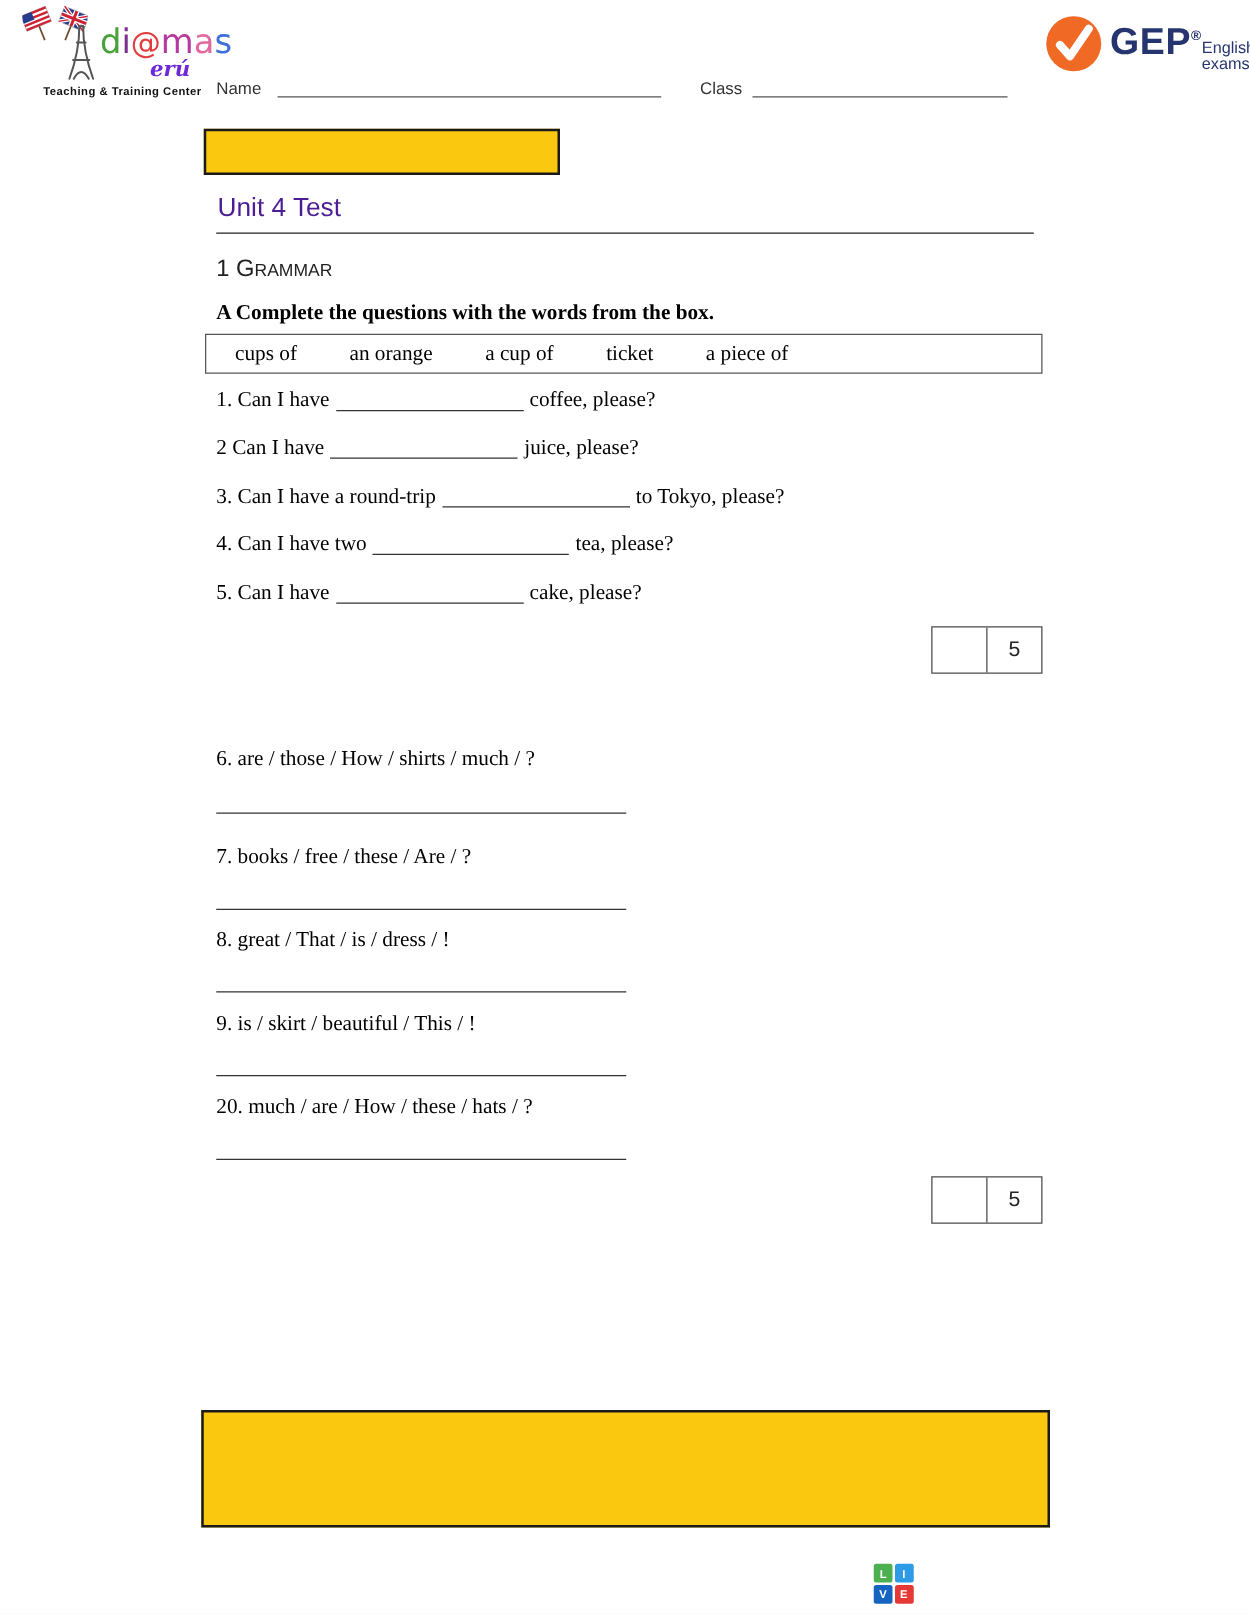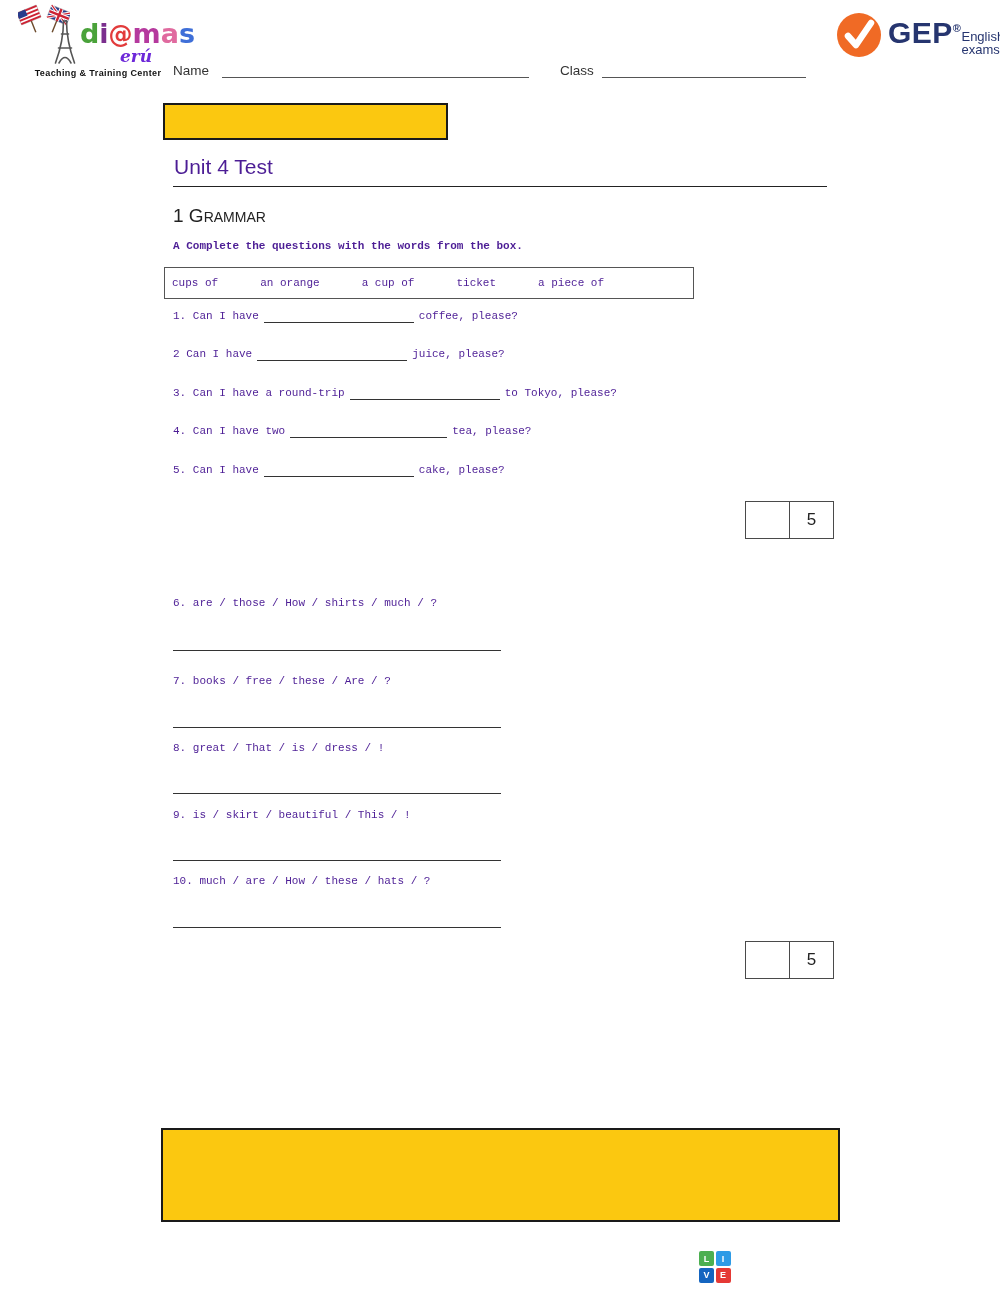"di@mas" .logo-word { font-weight: bold -> normal }
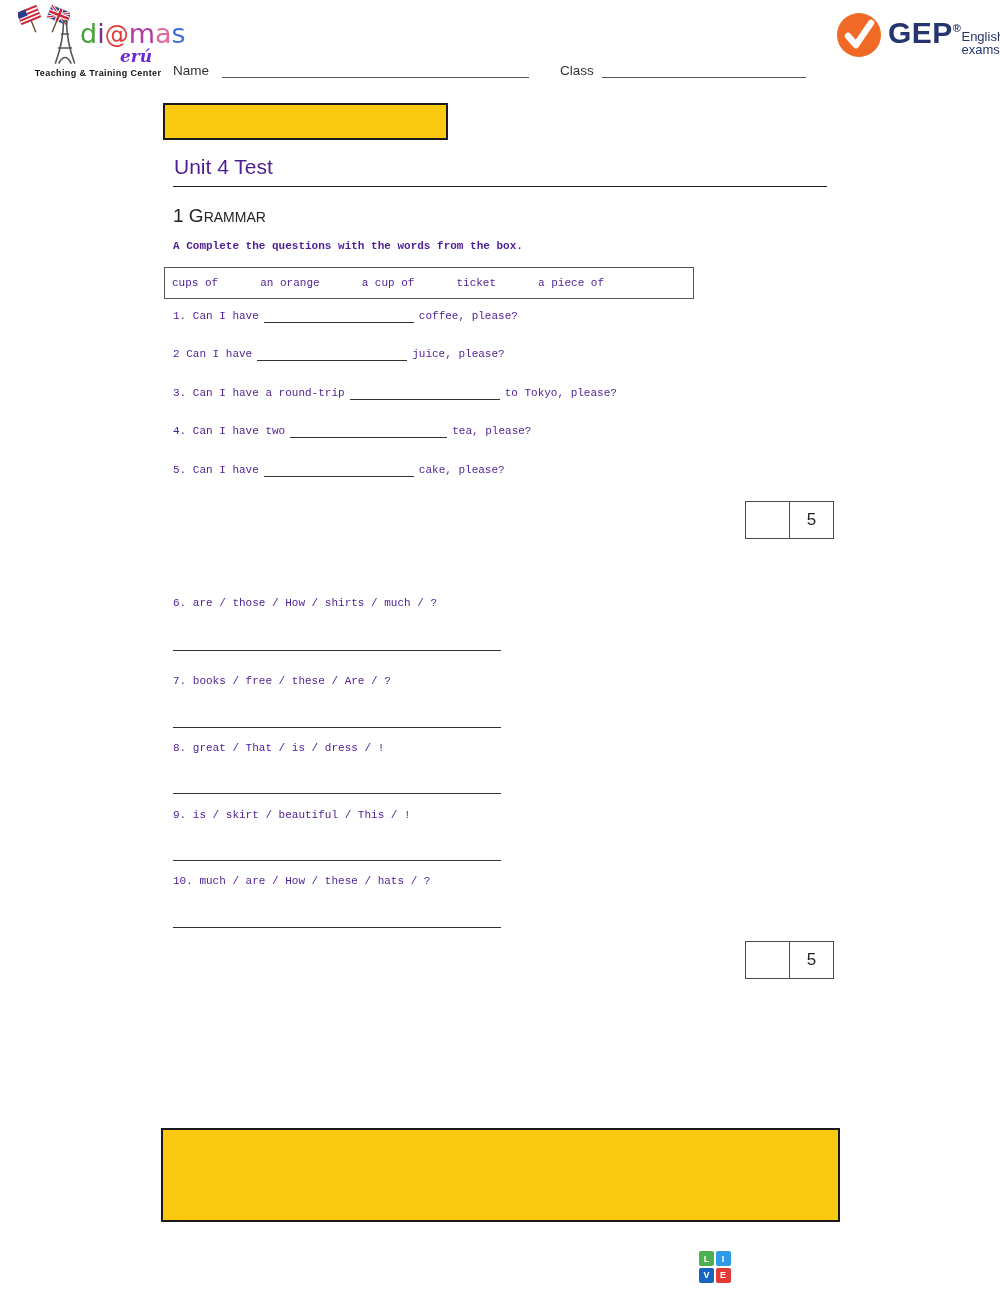"A Complete the questions with" .serif { color: #4c1d95 -> #000000; font-family: Liberation Mono, monospace -> Liberation Serif, serif; font-size: 11px -> 17px }
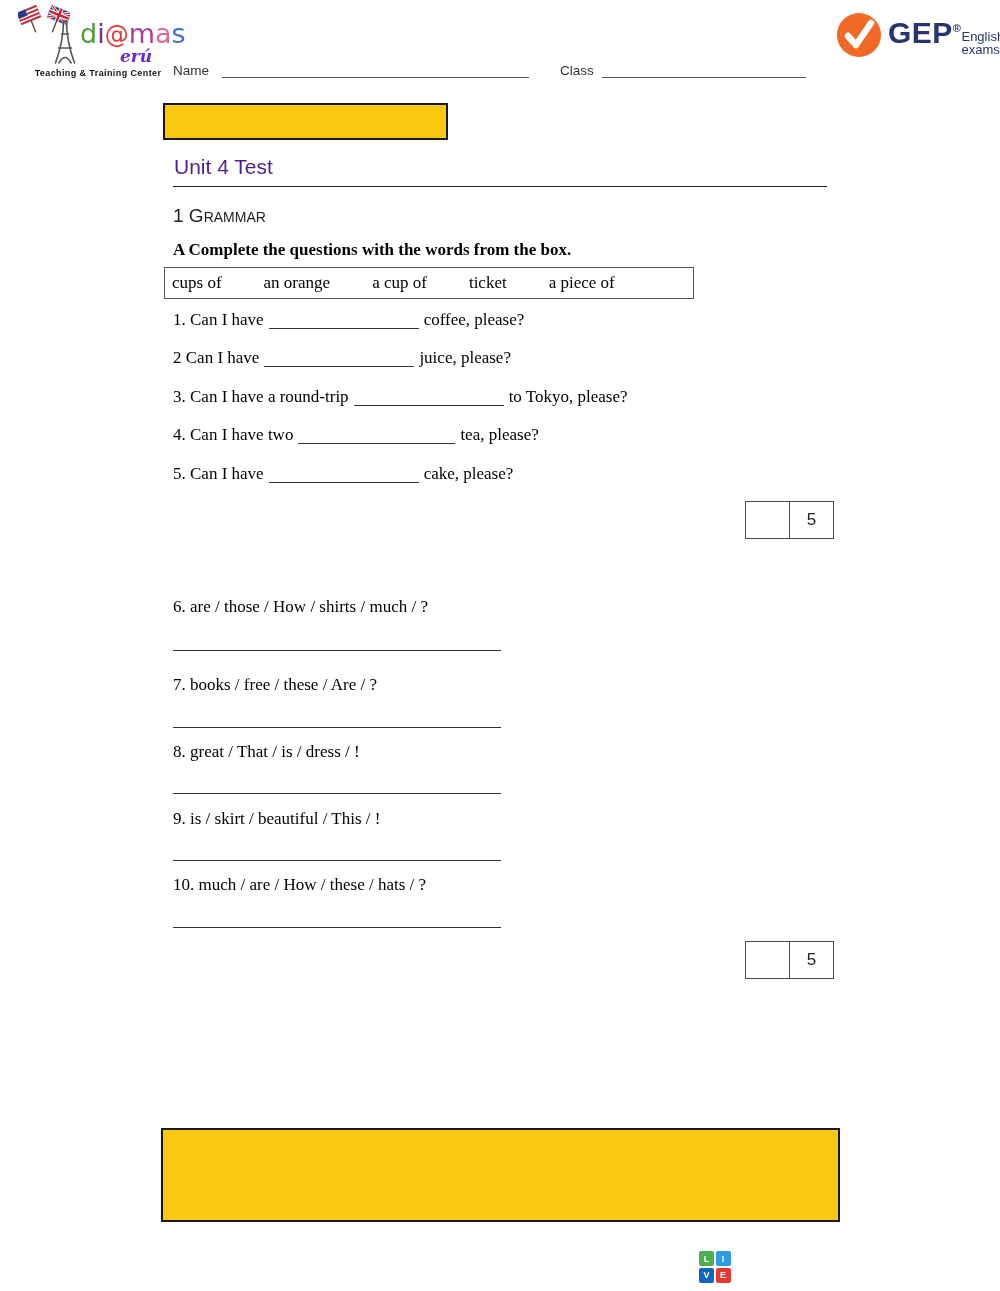"cups of" .word-box { padding-left: 7px -> 23px; width: 530px -> 670px }
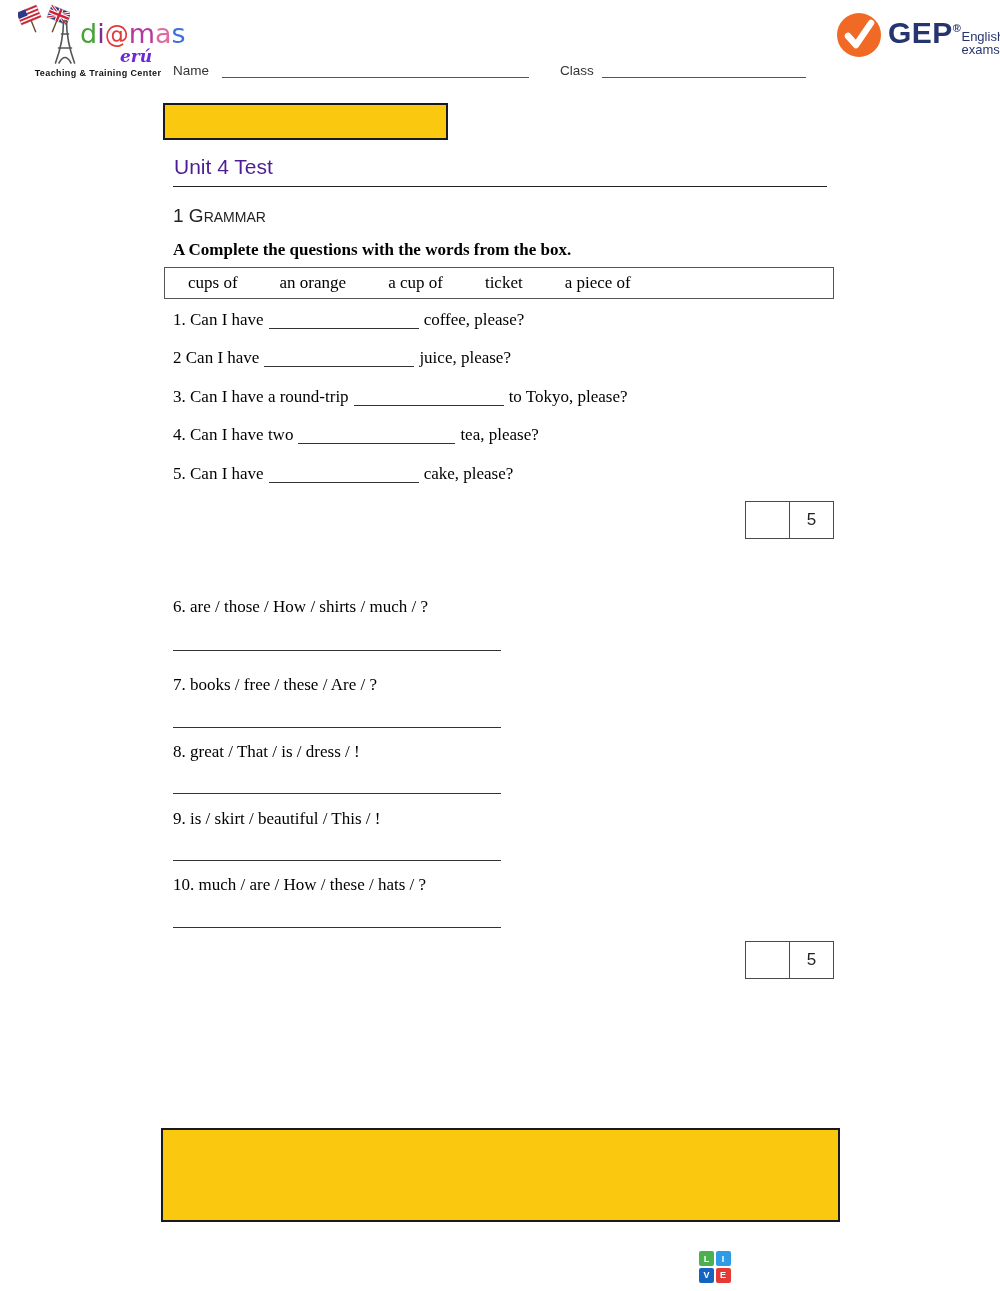"10. much / are /" div.qrow { text: 10 -> 20 }
